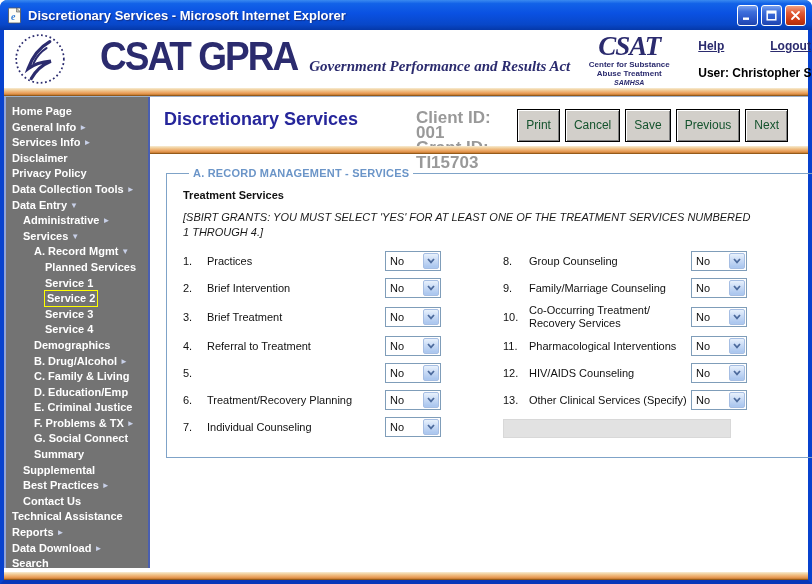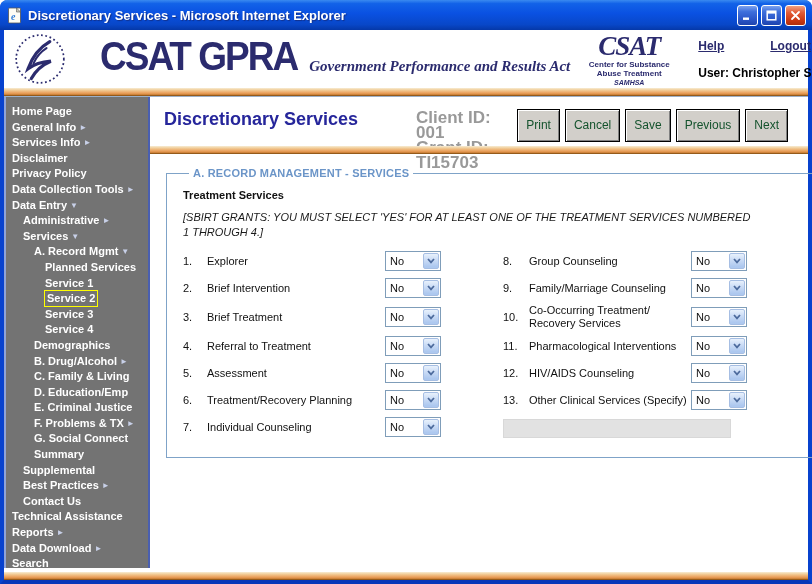"Explorer" span.c2 { text: Explorer -> Practices }
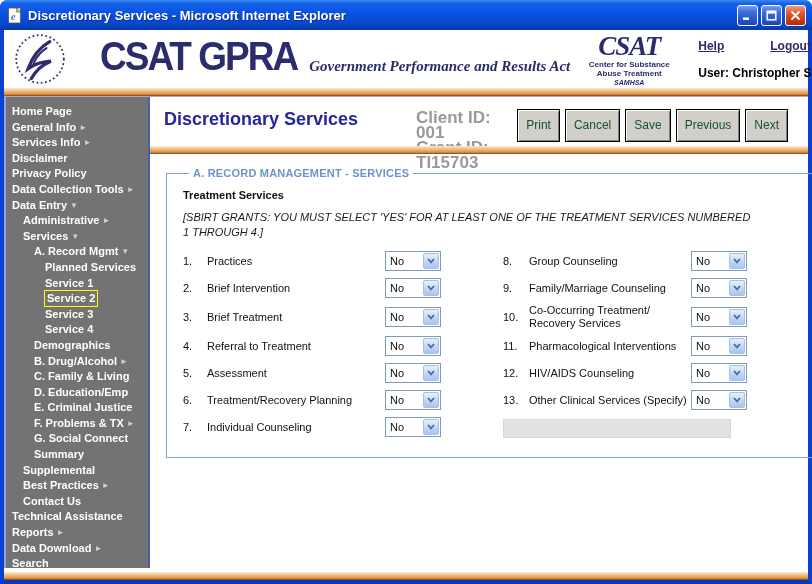"Assessment" span.c2 { html: <span>Assessment</span> -> none }
